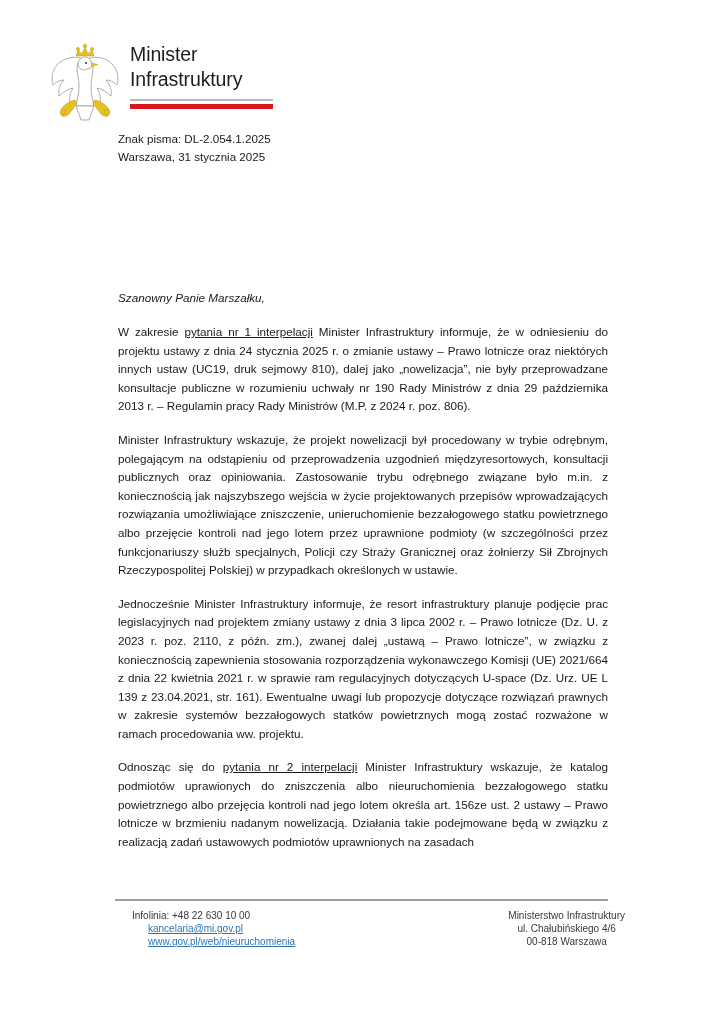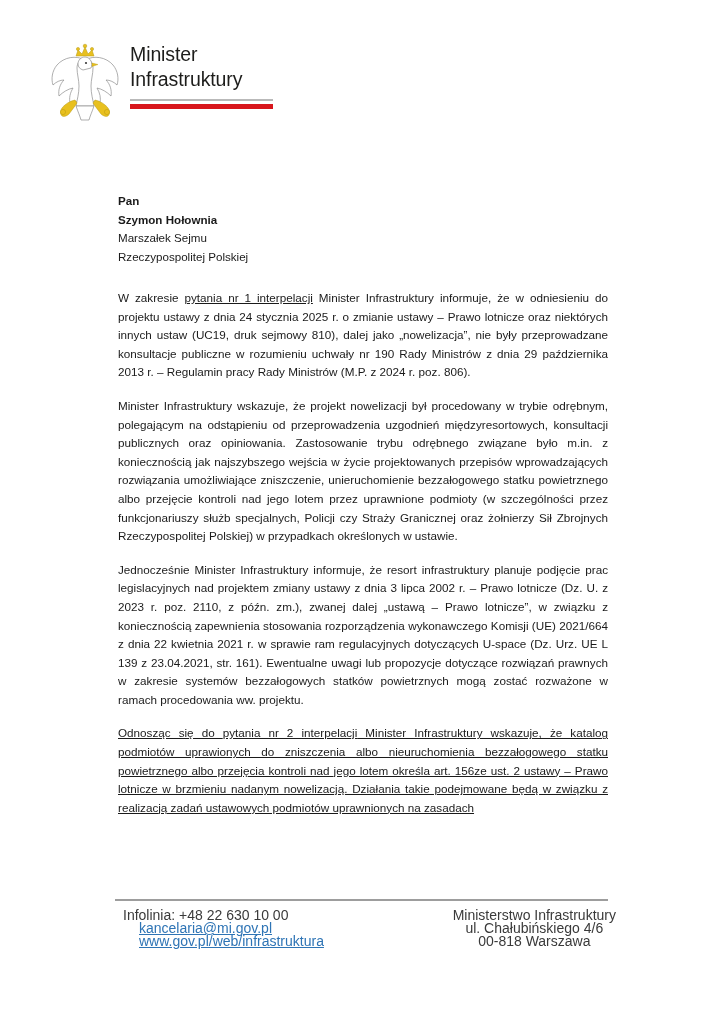"Znak pisma: DL-2.054.1.2025" div.refblock { html: none -> <div> <div>Znak pisma: DL-2.054.1.2025</div> <div>Warszawa, 31 stycznia 2025</div> </div> }
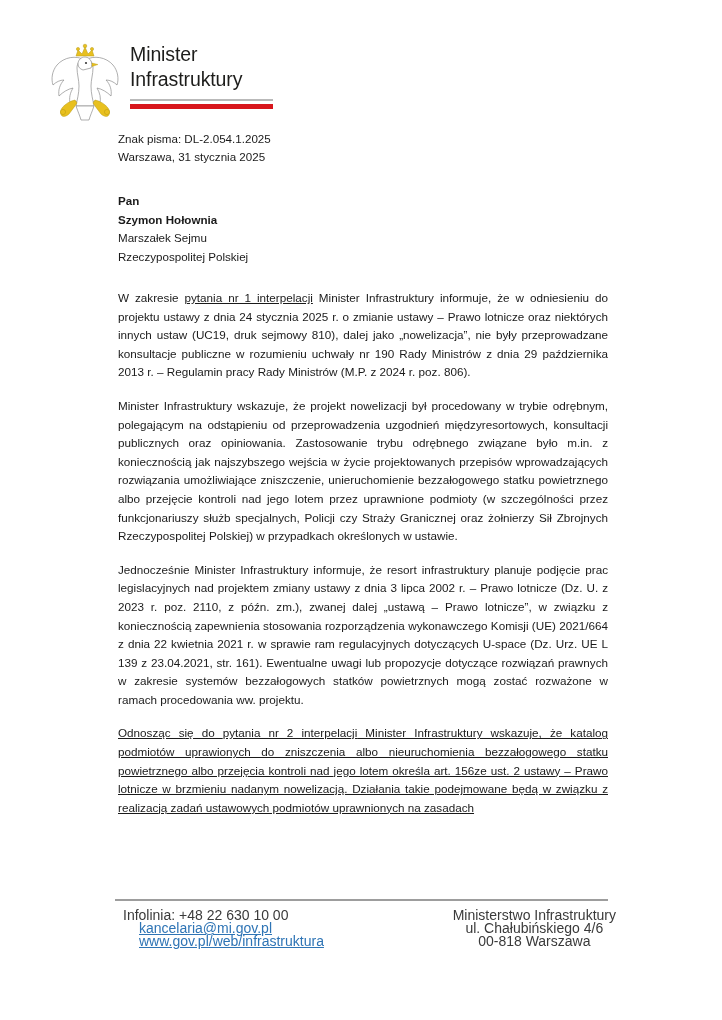"Pan" div.addressee { html: <div> <div>Pan</div> <div>Szymon Hołownia</div> <div>Marszałek Sejmu</div> <div>Rzeczypospolitej Polskiej</div> </div> -> none }
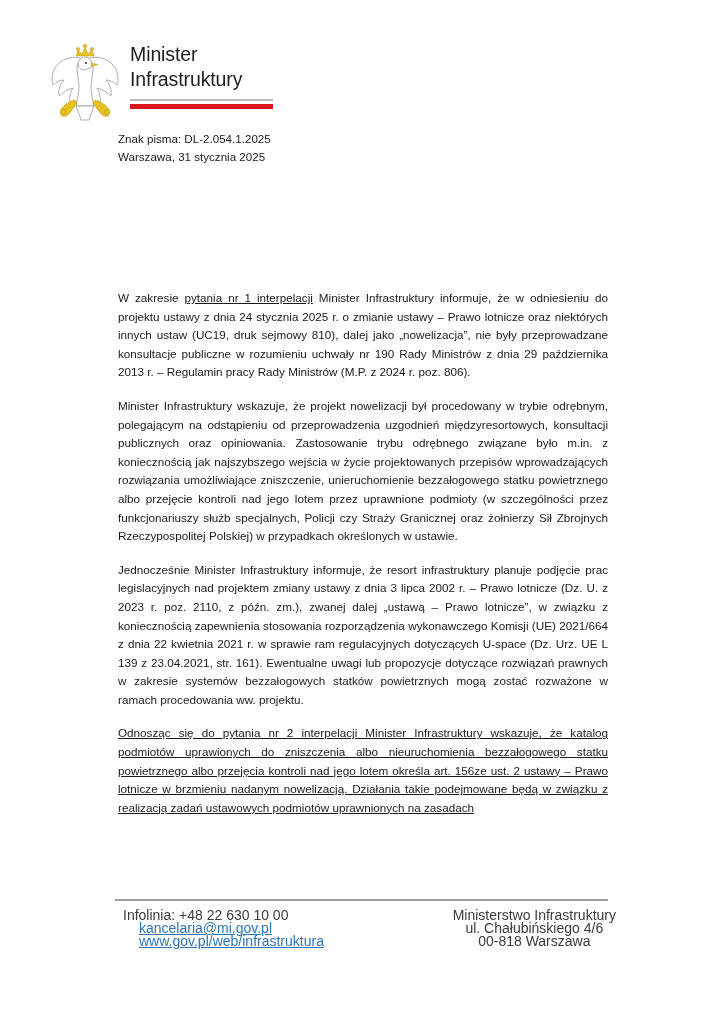"Szanowny Panie Marszałku," p.salutation { html: none -> <p>Szanowny Panie Marszałku,</p> }
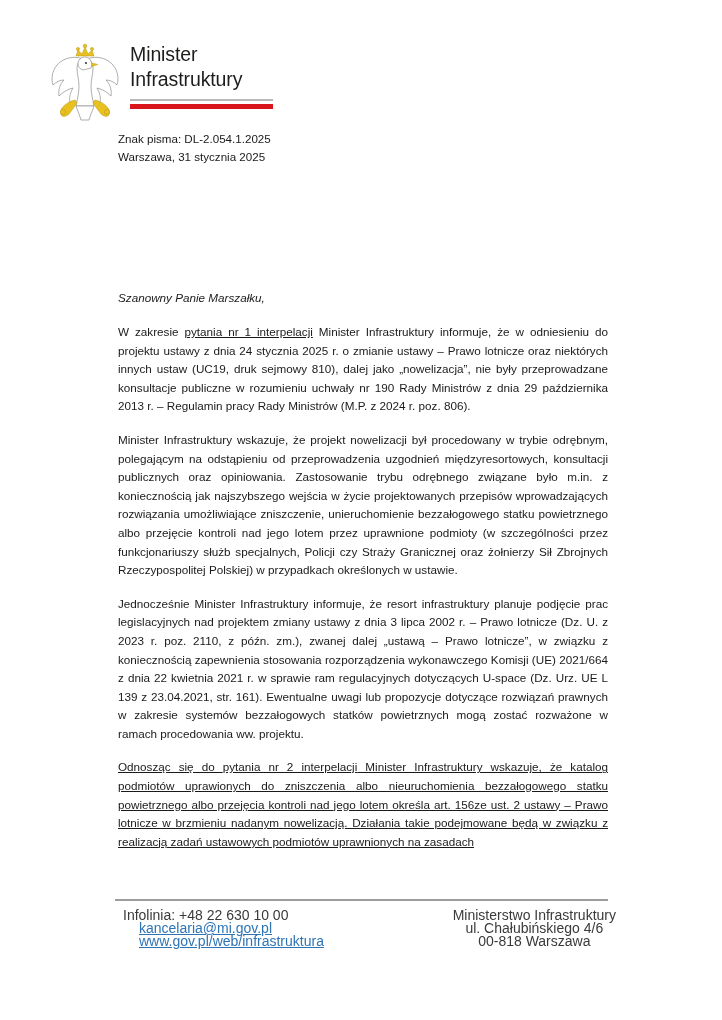"Odnosząc się do pytania nr" p.para:last-child { text-decoration: underline -> none }
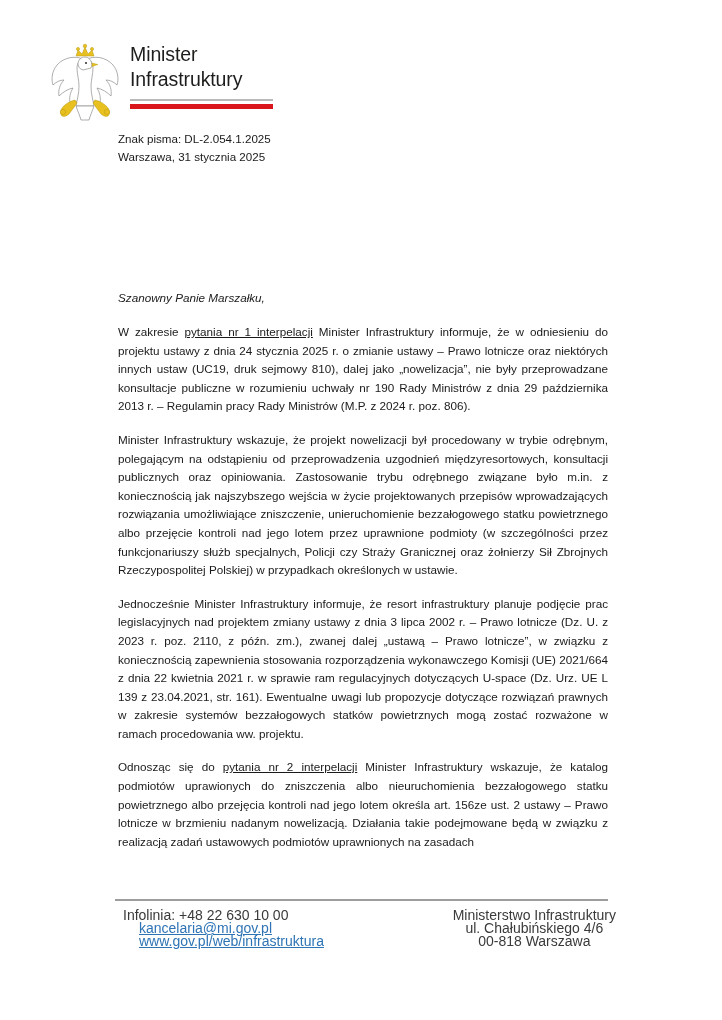"Infolinia: +48 22 630 10" .footer { font-size: 14px -> 10px; left: 123px -> 132px }
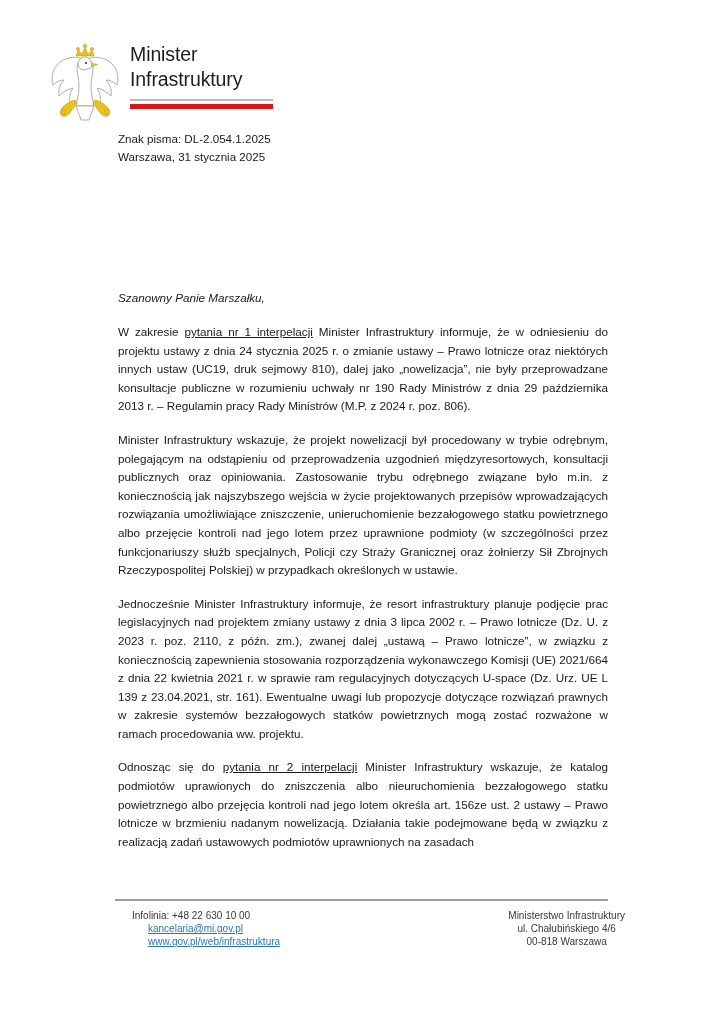"www.gov.pl/web/infrastruktura" a.flink { text: www.gov.pl/web/infrastruktura -> www.gov.pl/web/nieuruchomienia }
